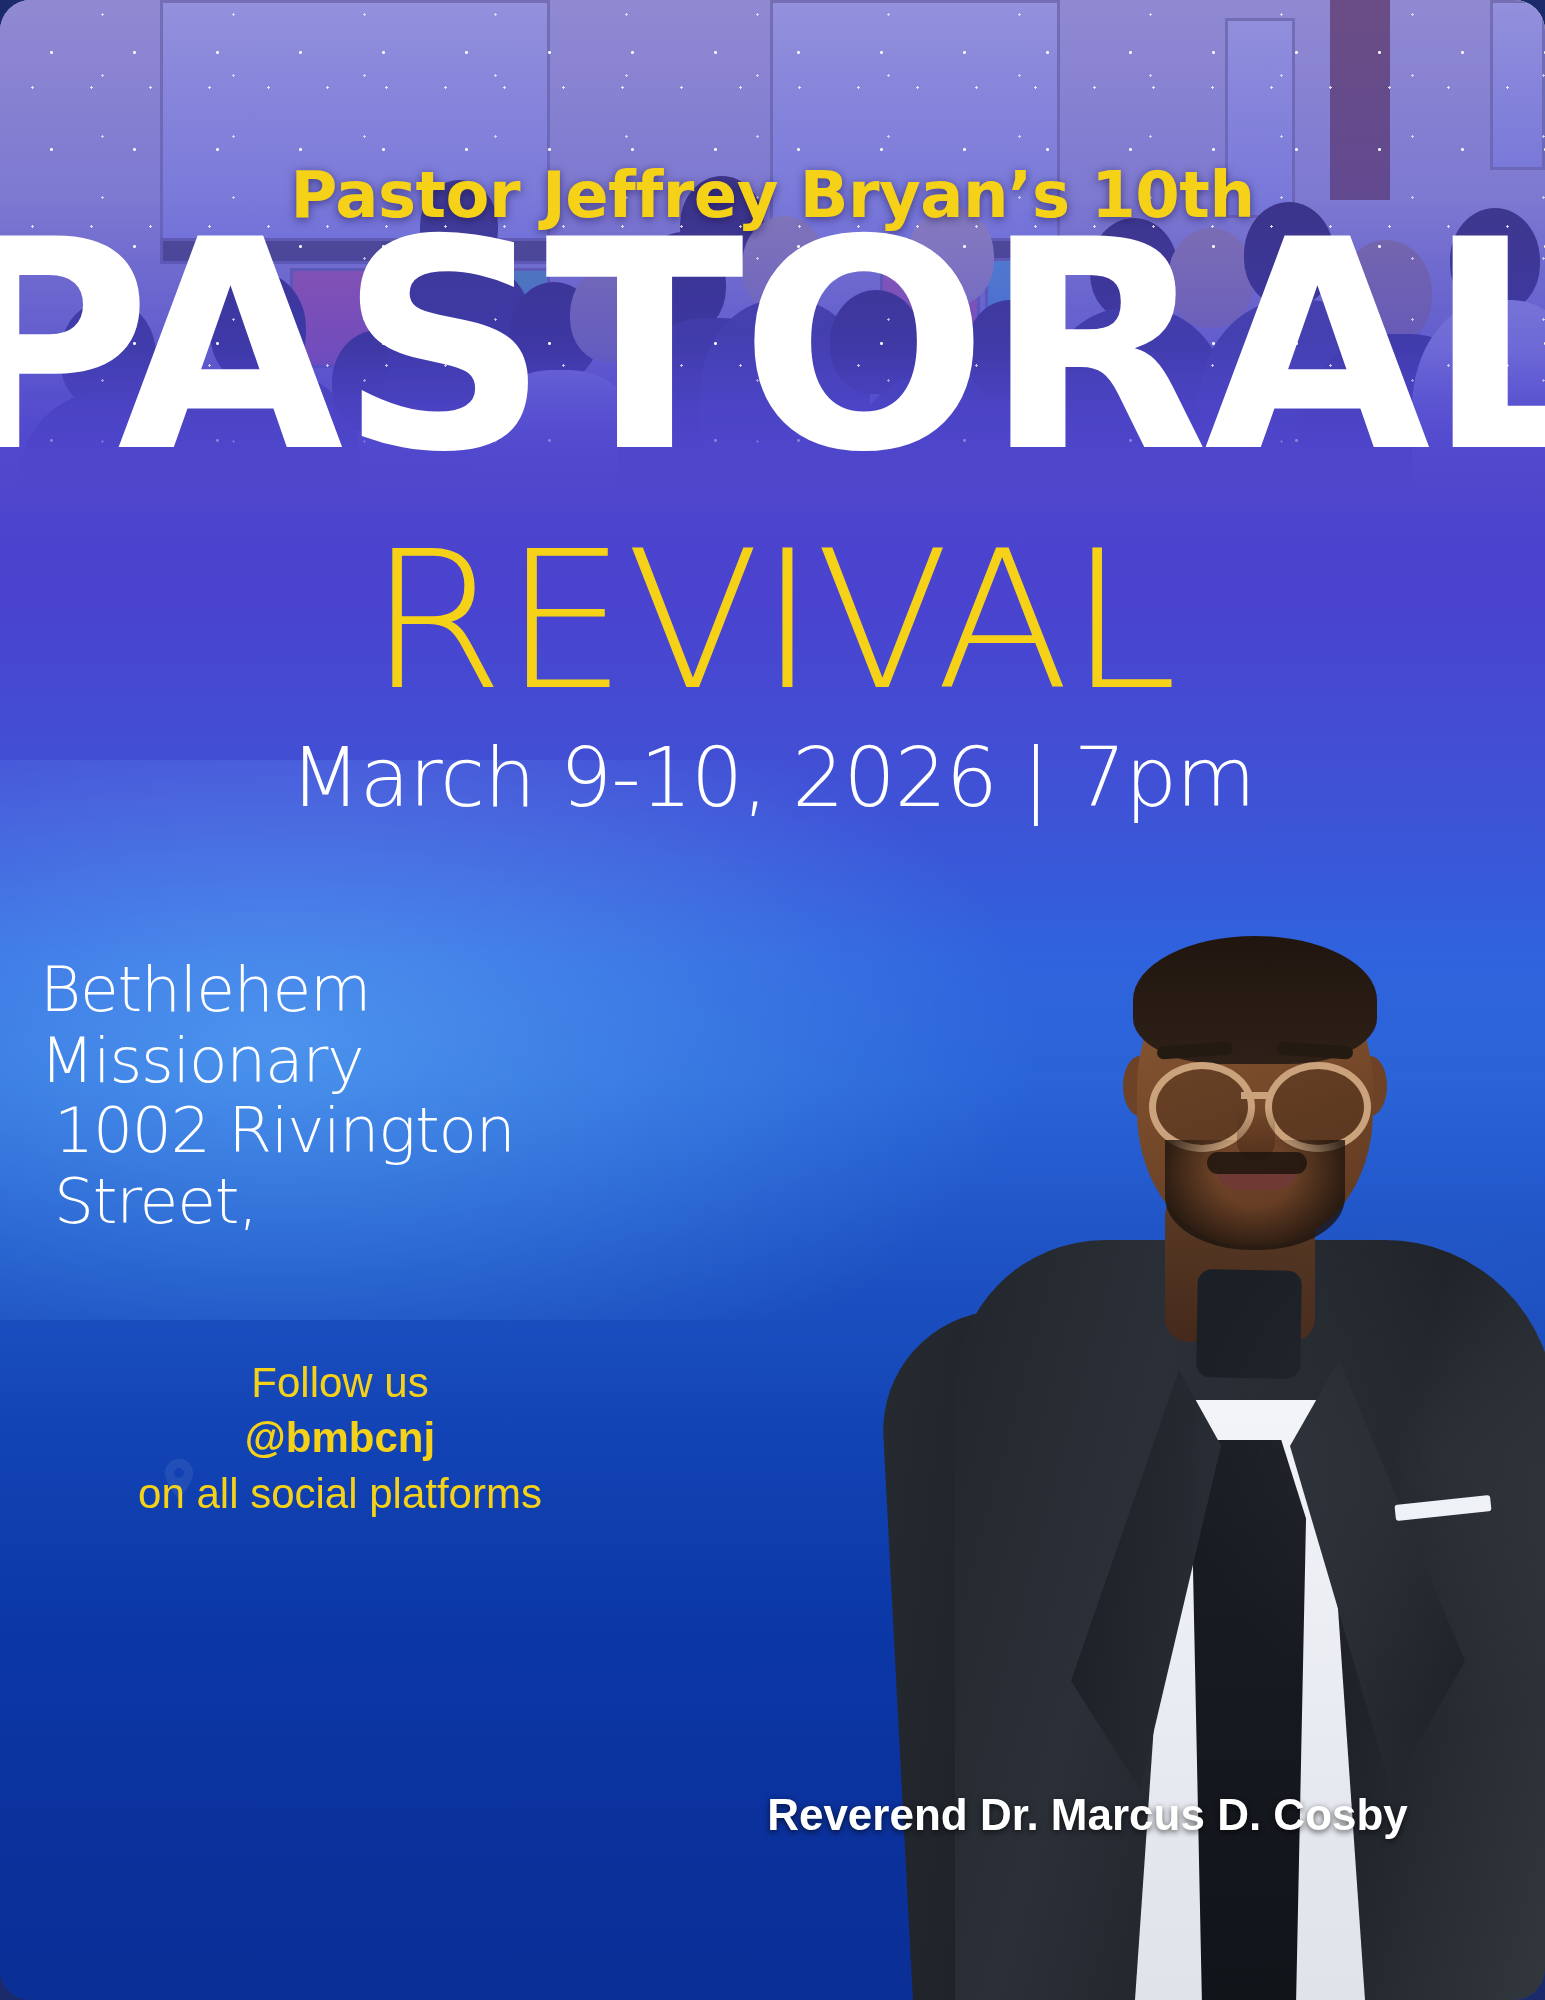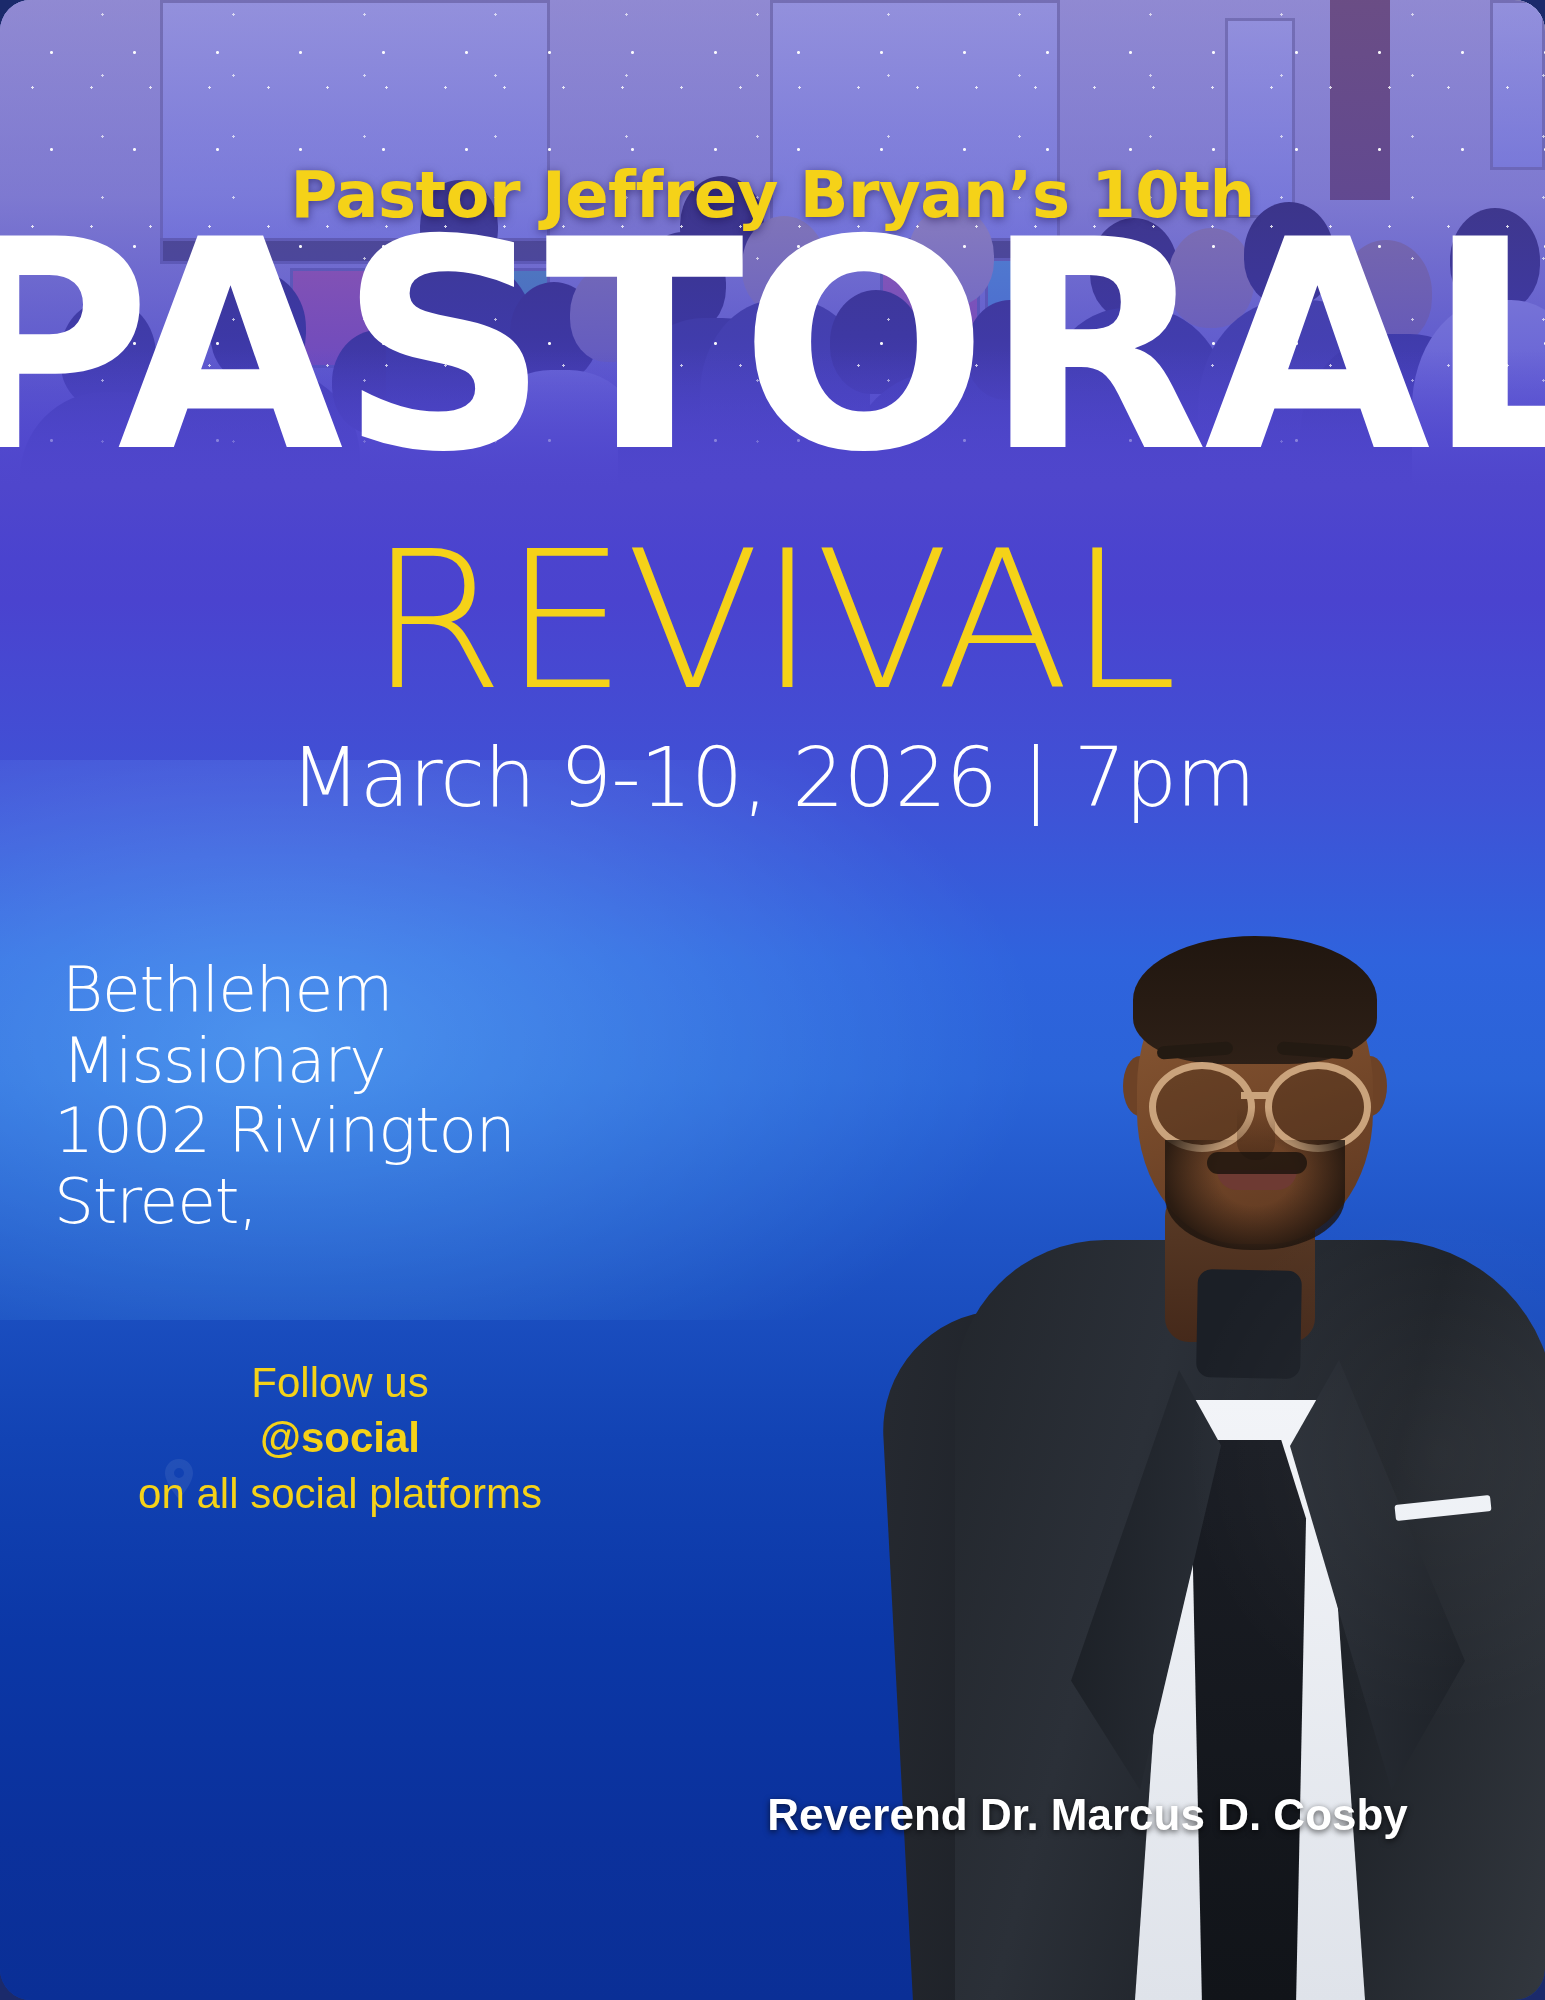"Bethlehem Missionary" .venue .l1 { margin-left: 22px -> none }
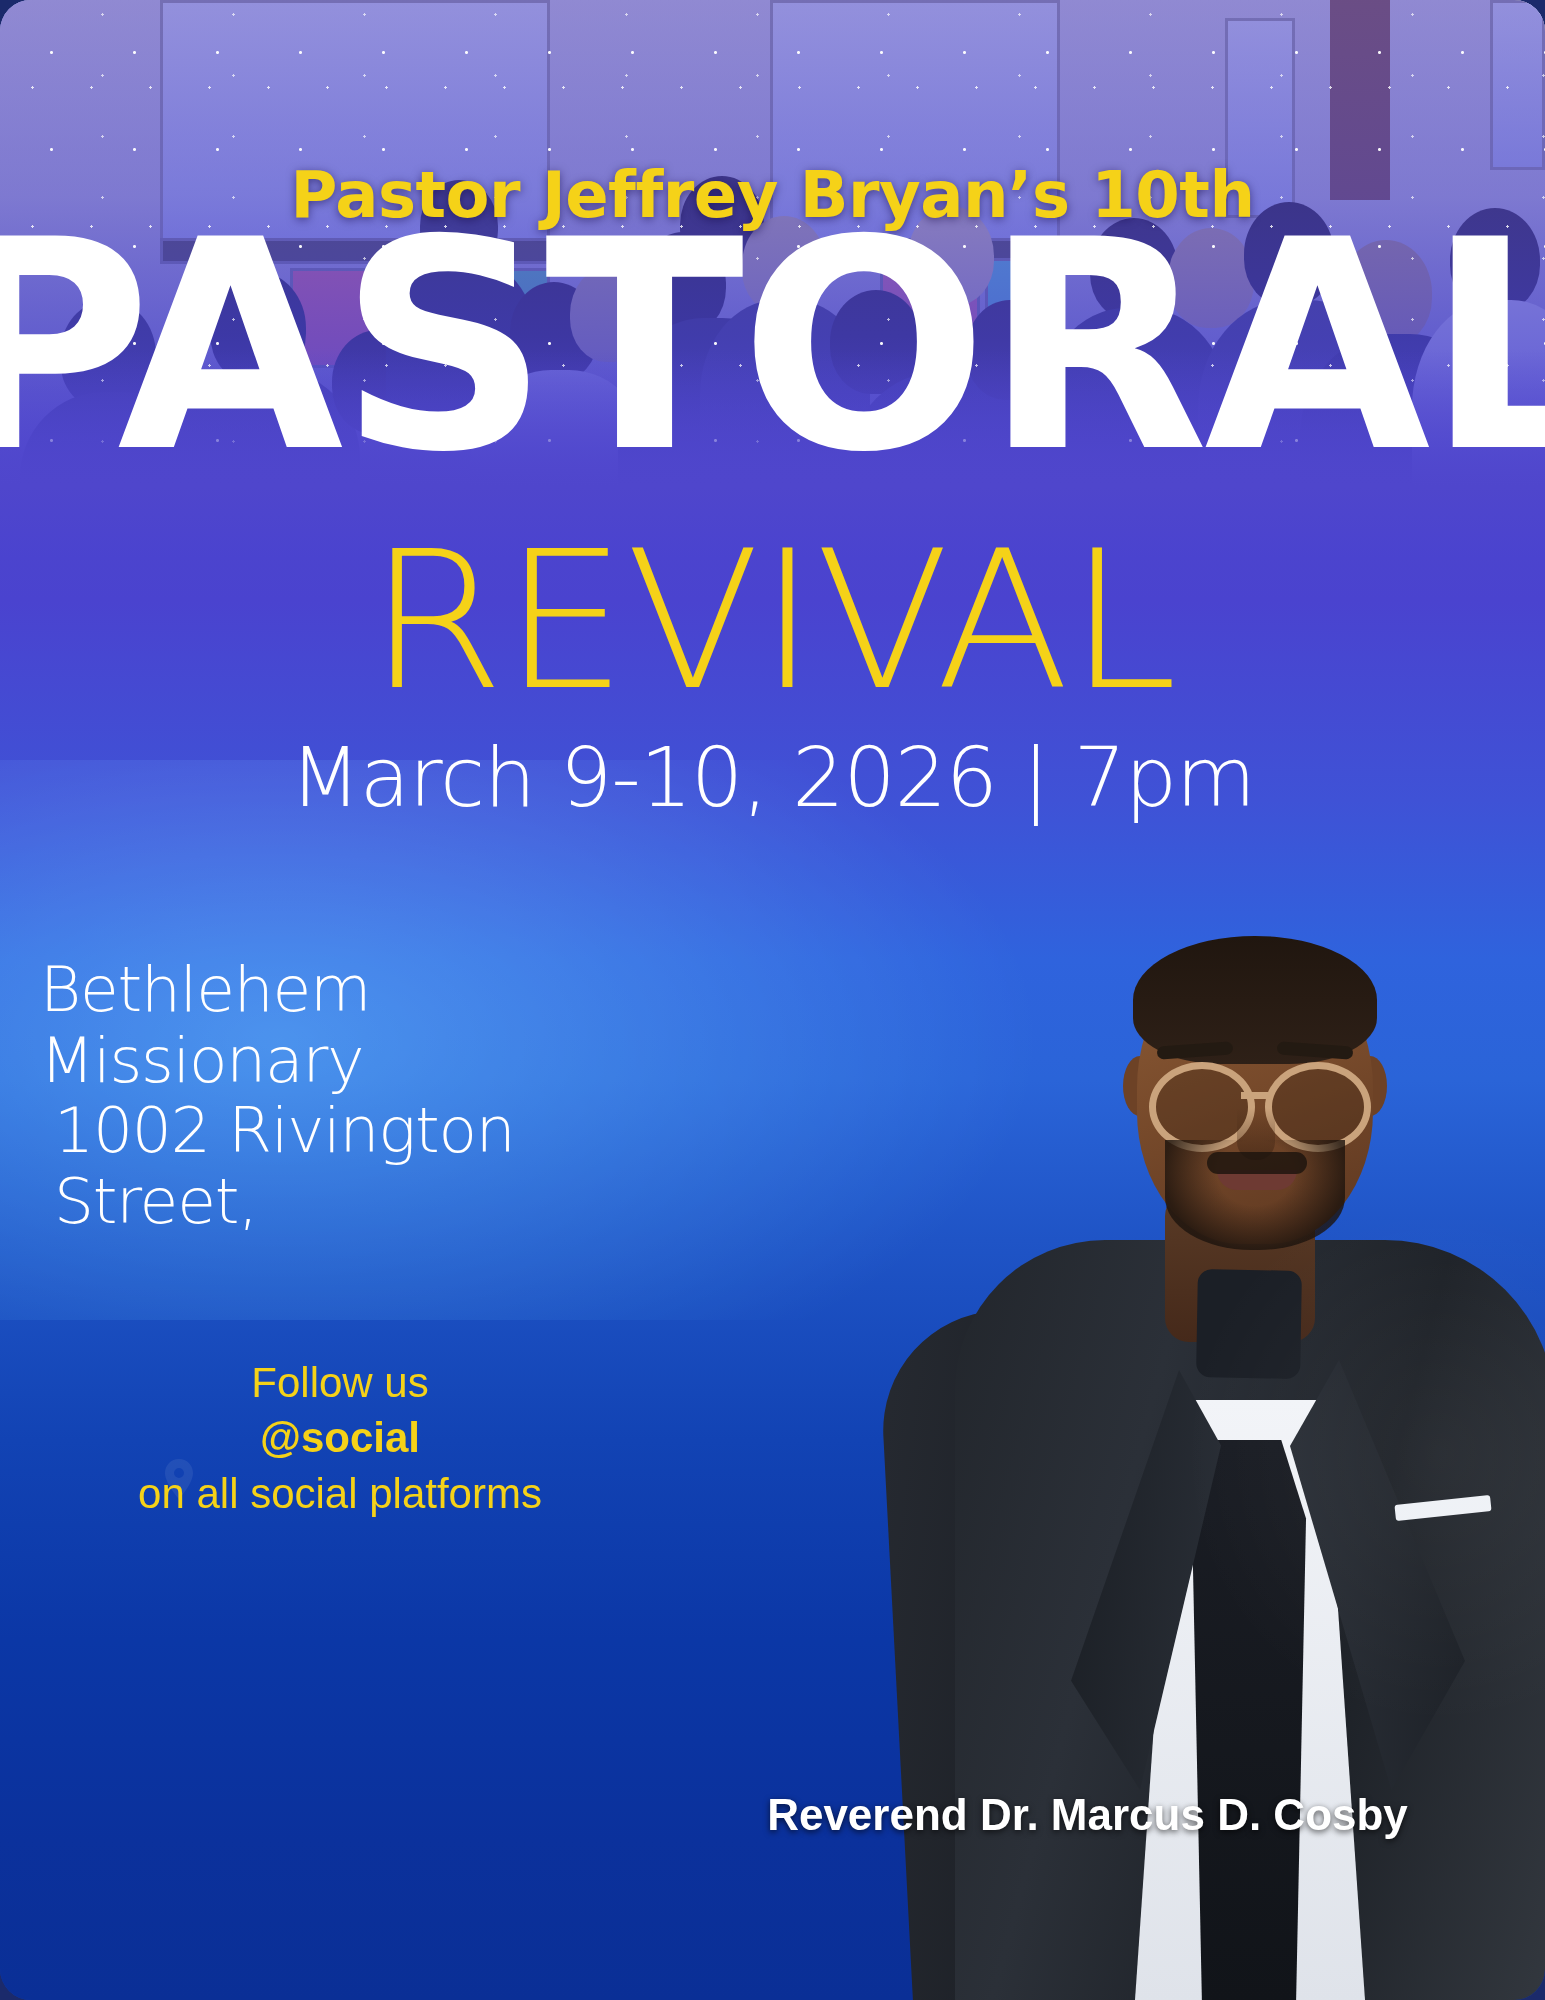"@social" span.line { text: @social -> @bmbcnj }
